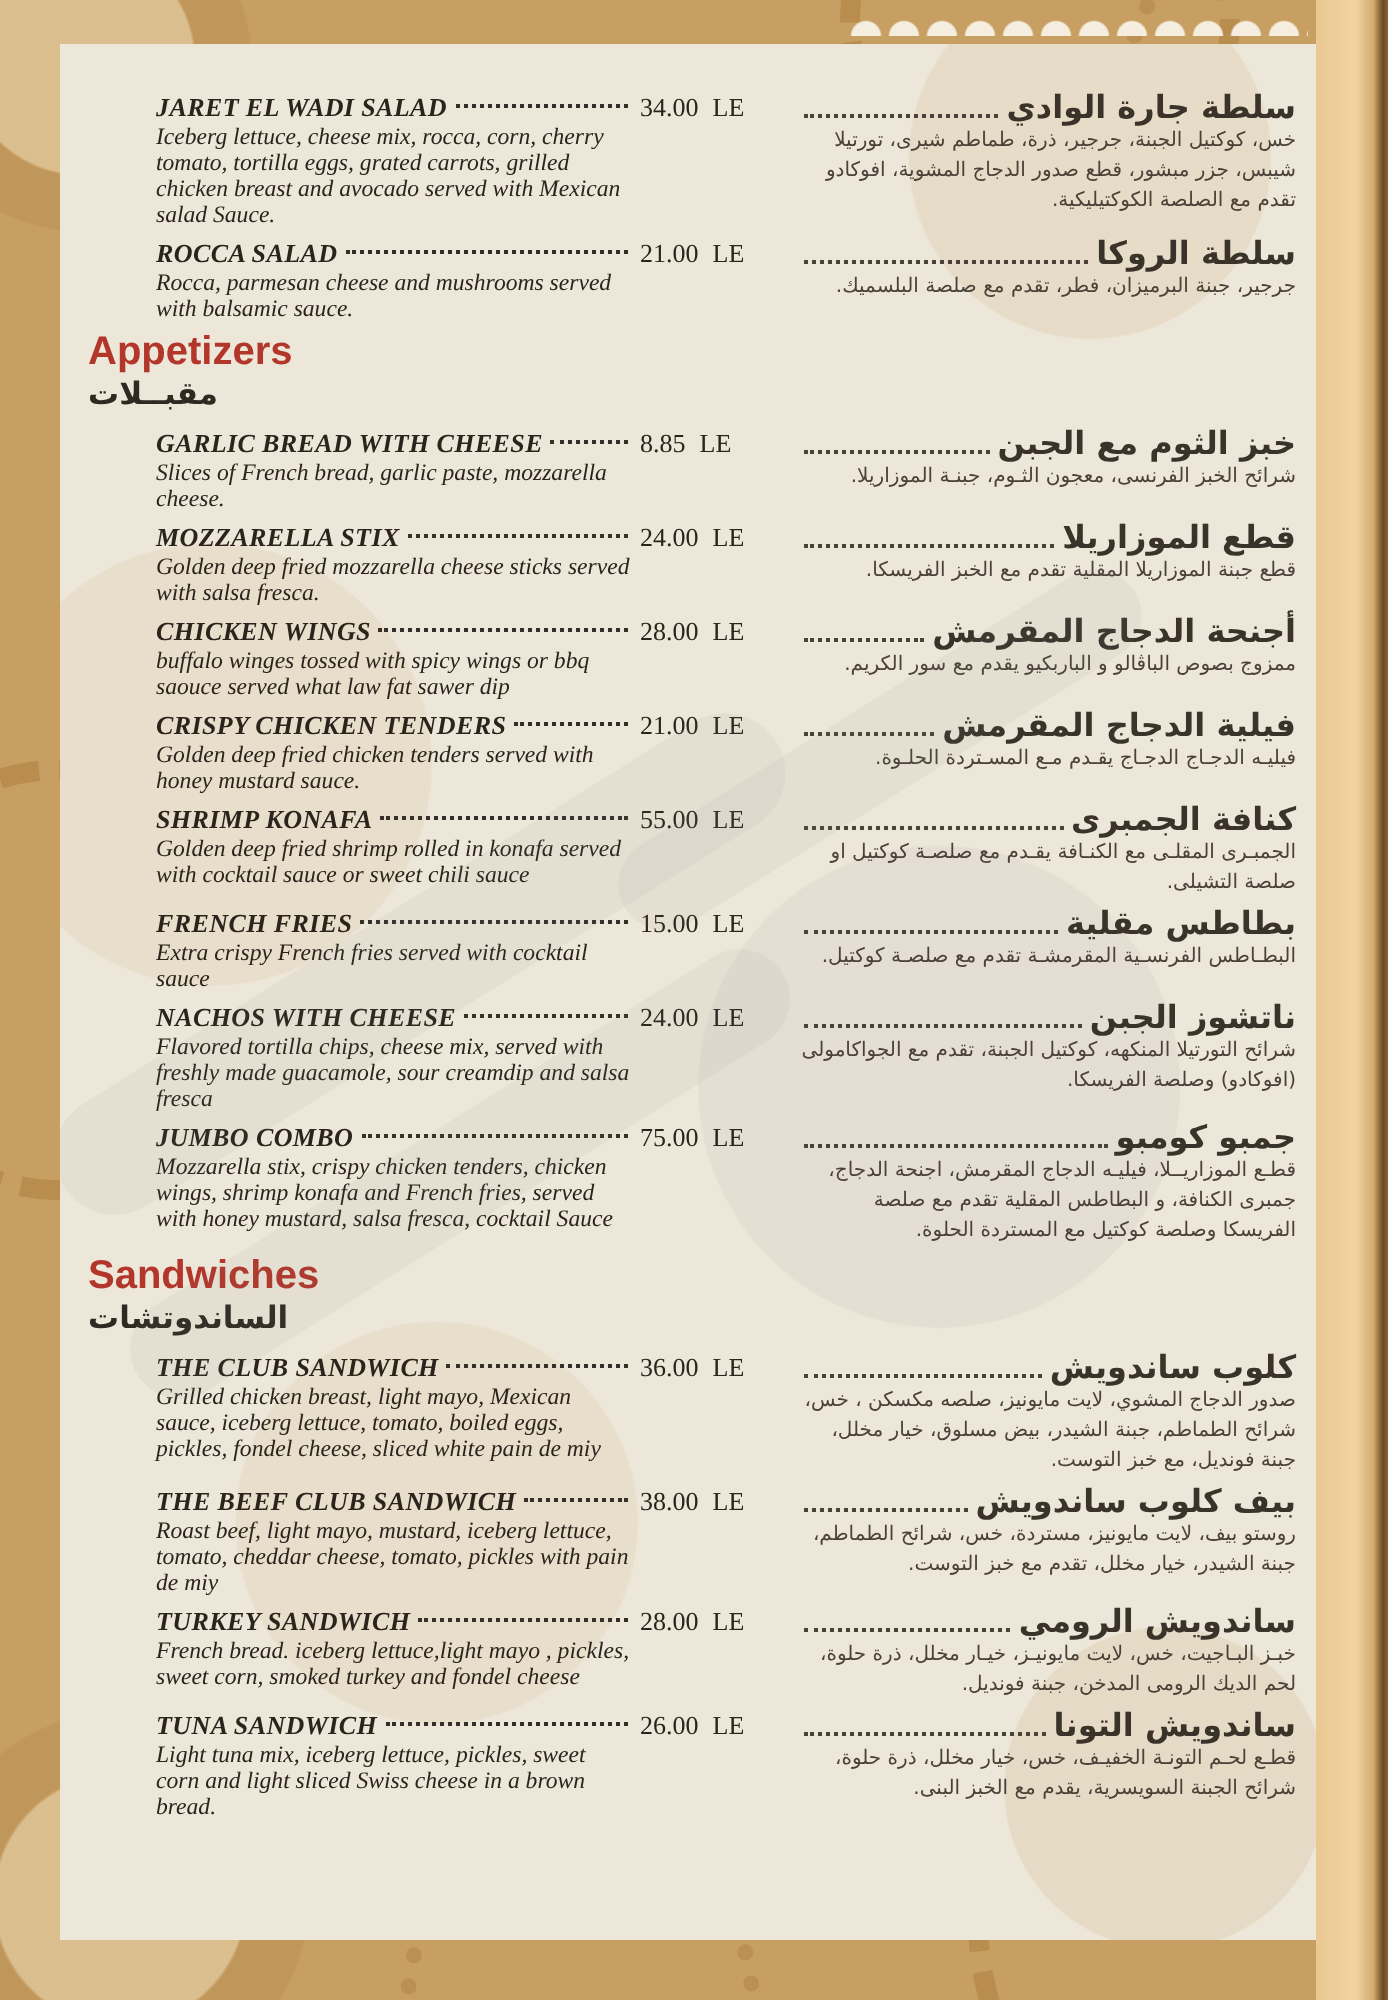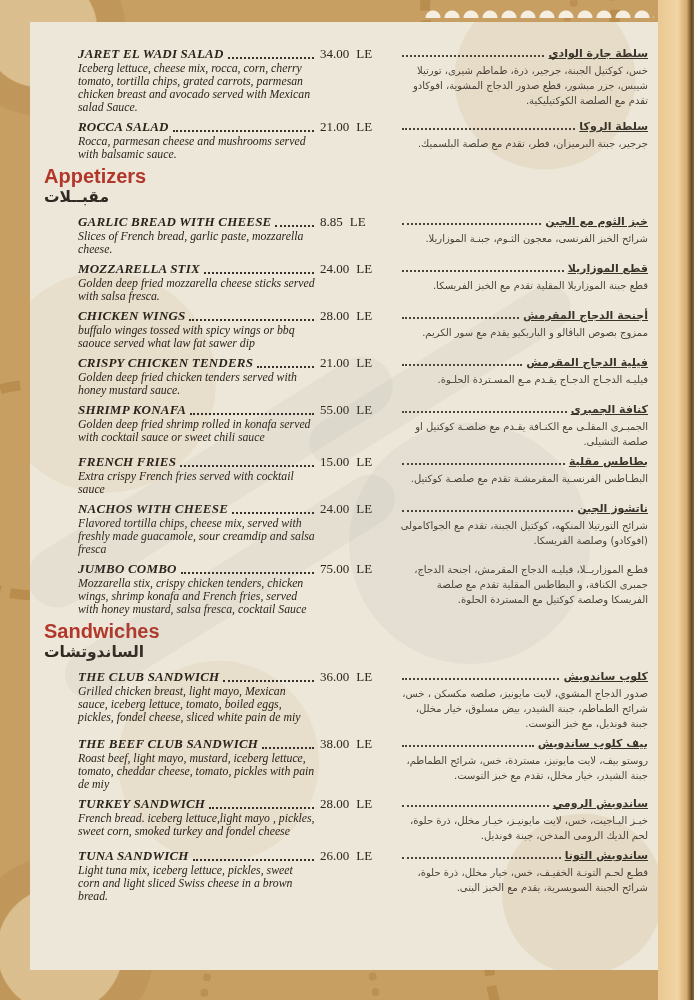"JARET EL WADI SALAD" .en-name-row { align-items: flex-end -> center }
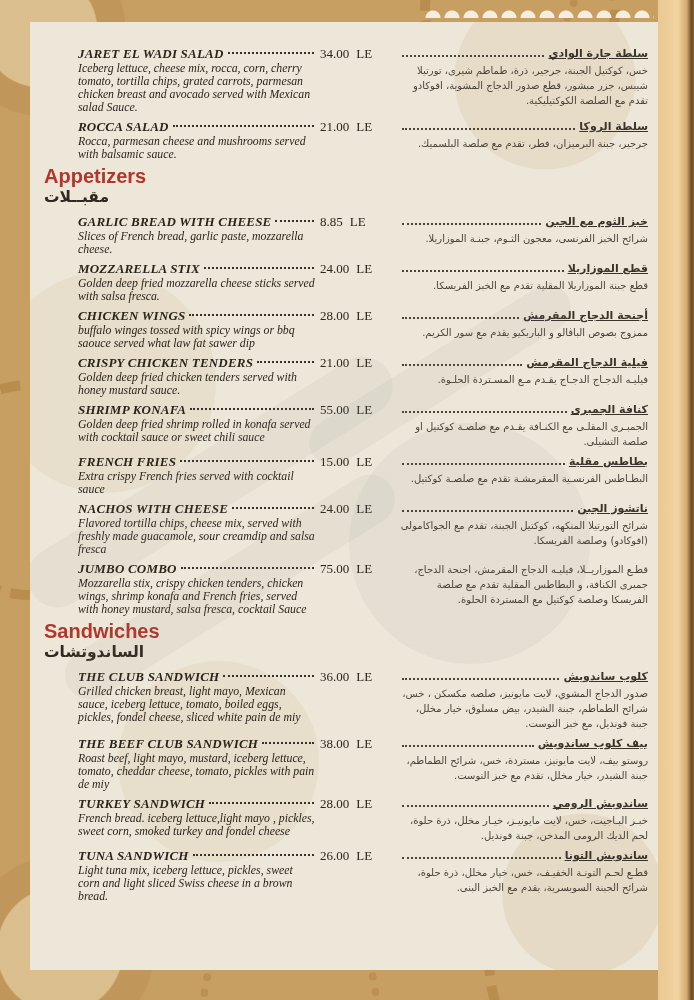"سلطة جارة الوادي" .ar-name { font-size: 11px -> 16px; text-decoration: underline -> none }
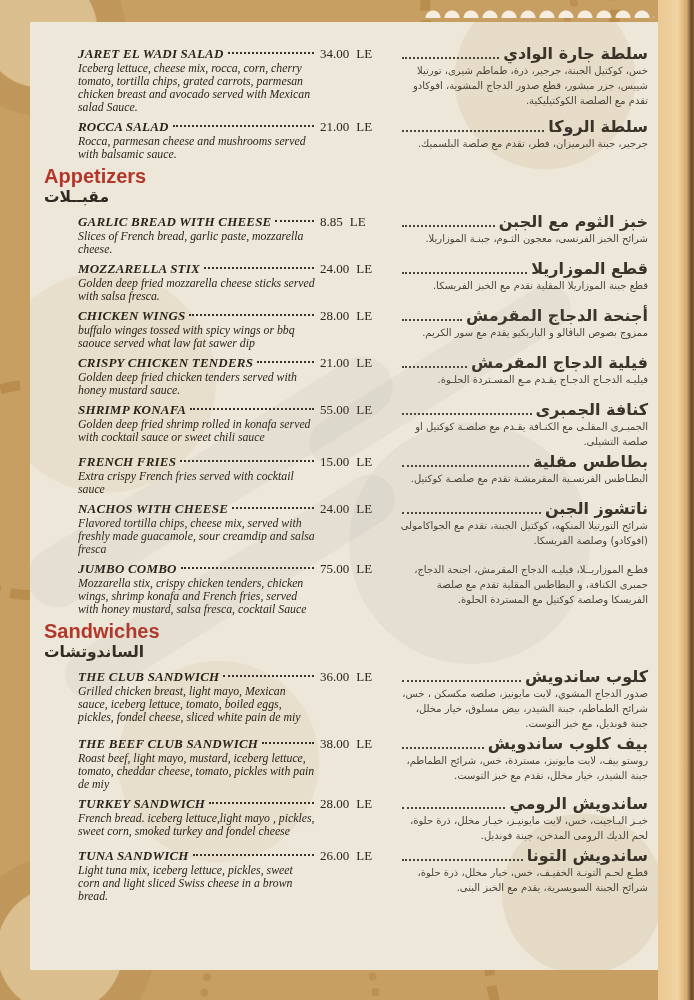"Iceberg lettuce, cheese mix, rocca," div.en-desc { text: chips, grated carrots, parmesan -> eggs, grated carrots, grilled }
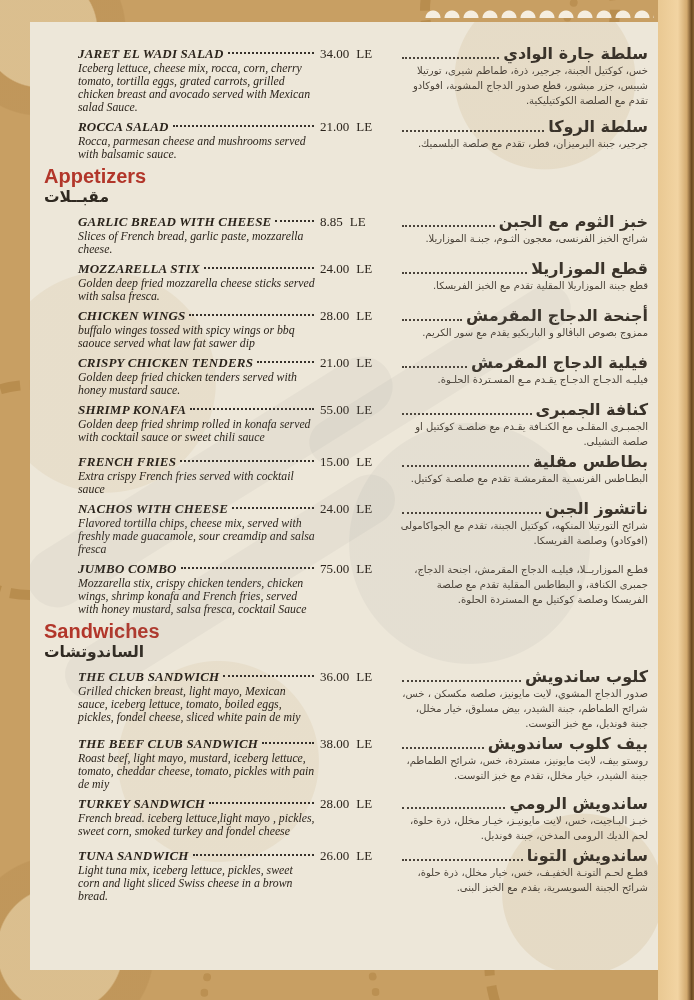"جمبو كومبو" div.ar-name-row { html: none -> <div> <span>جمبو كومبو</span> <span></span> </div> }
